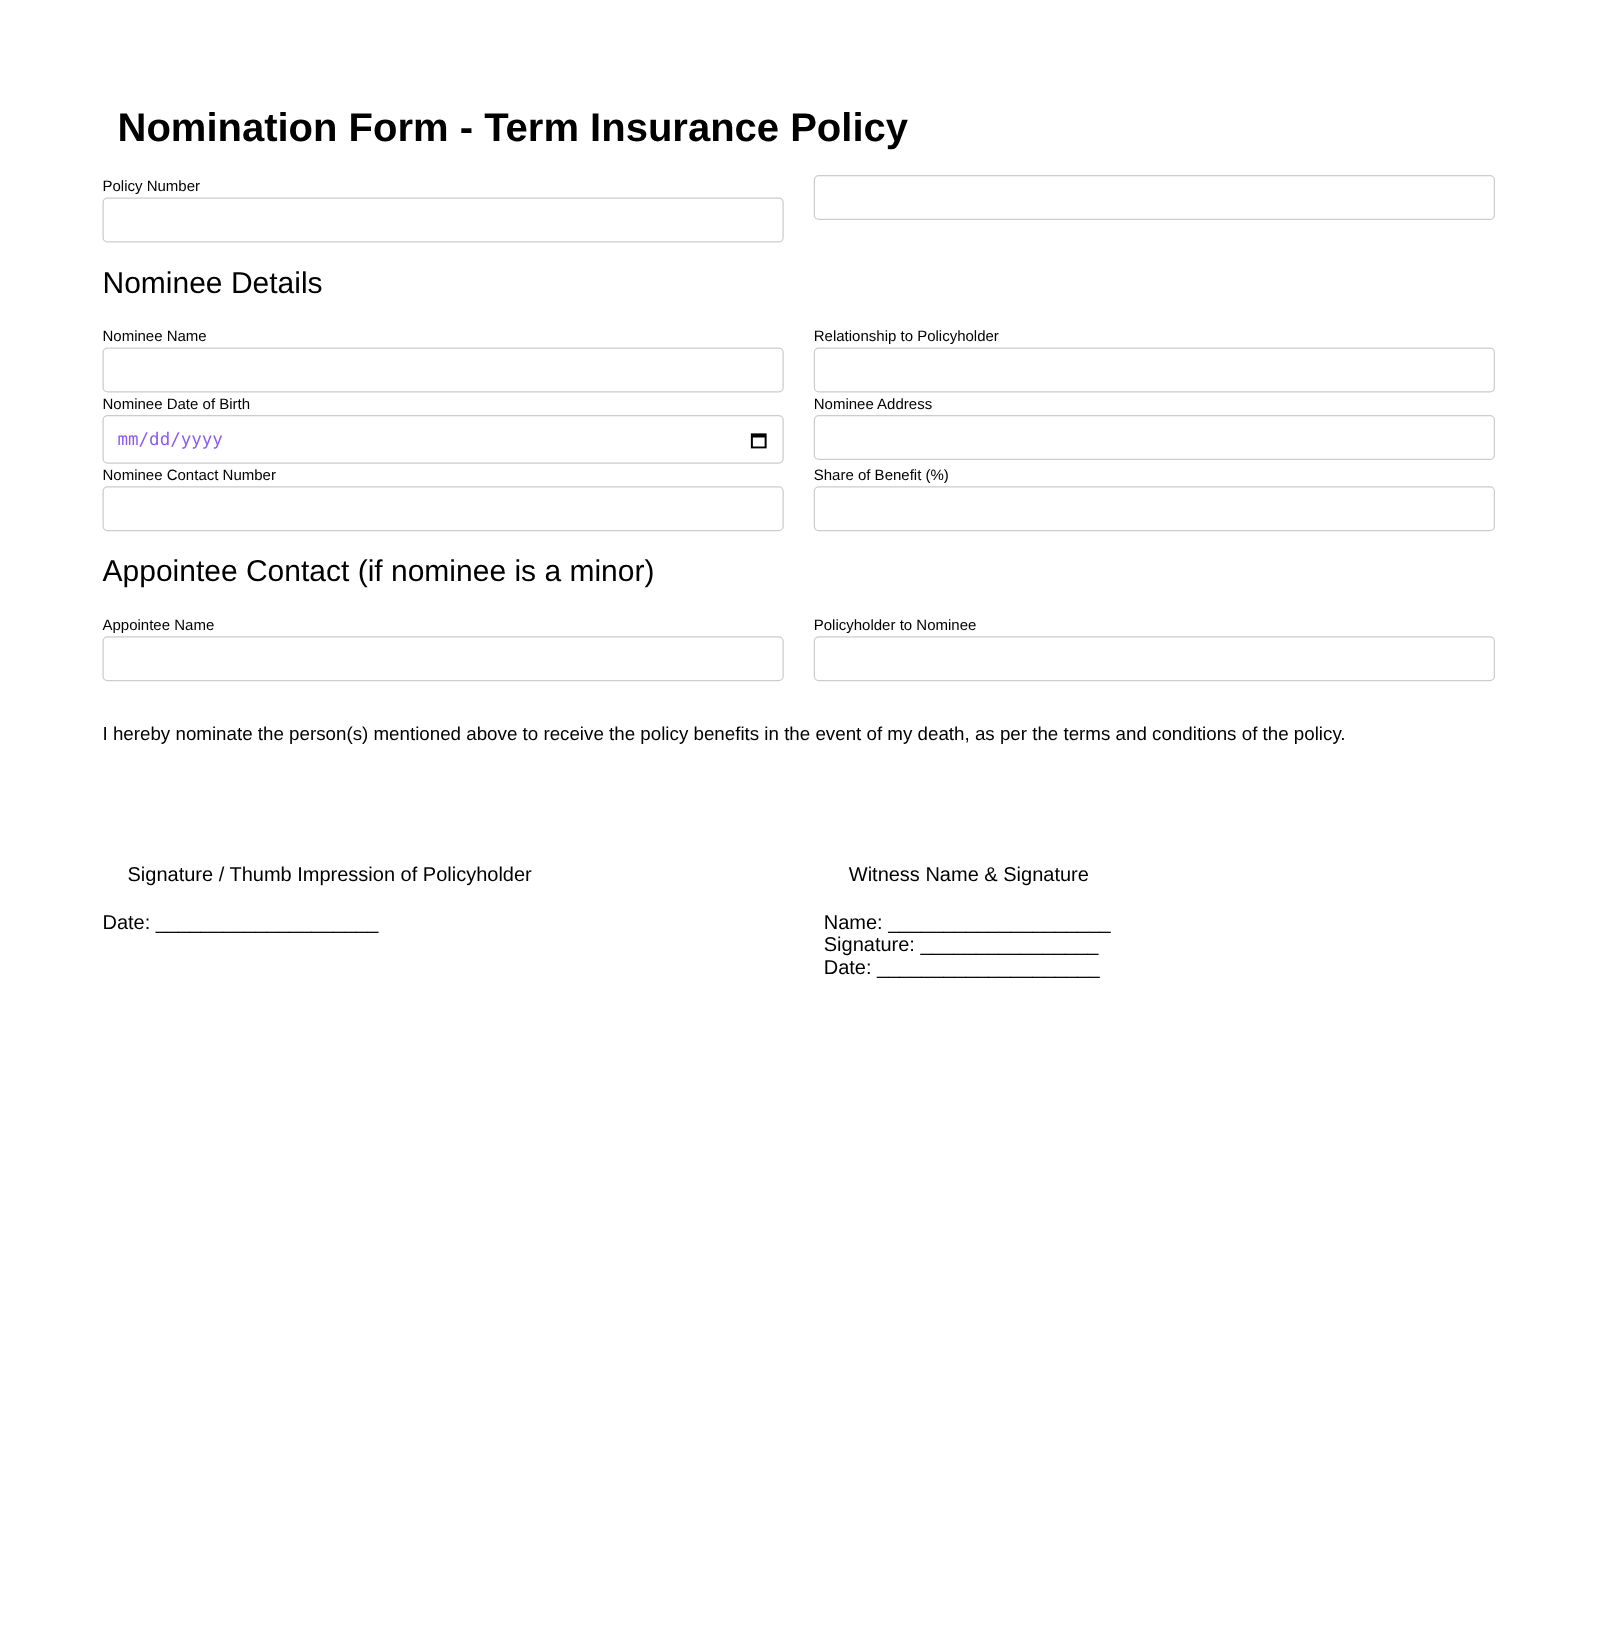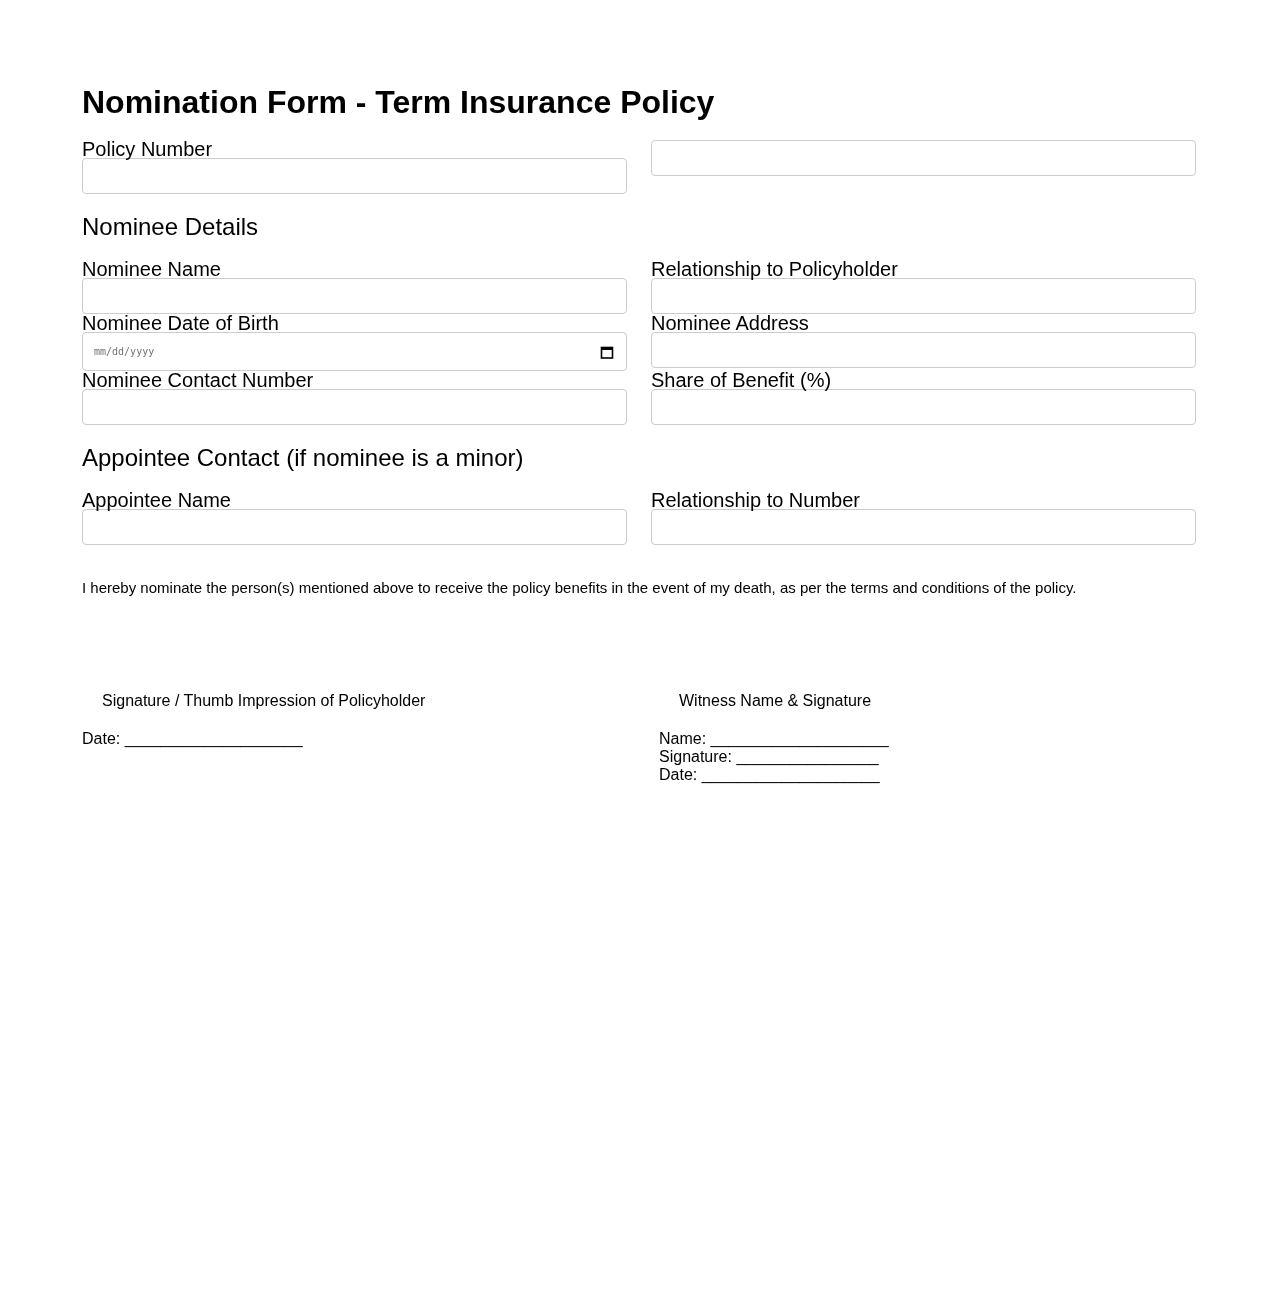"Nomination Form - Term Insurance" h1 { left: 0 -> 12px }
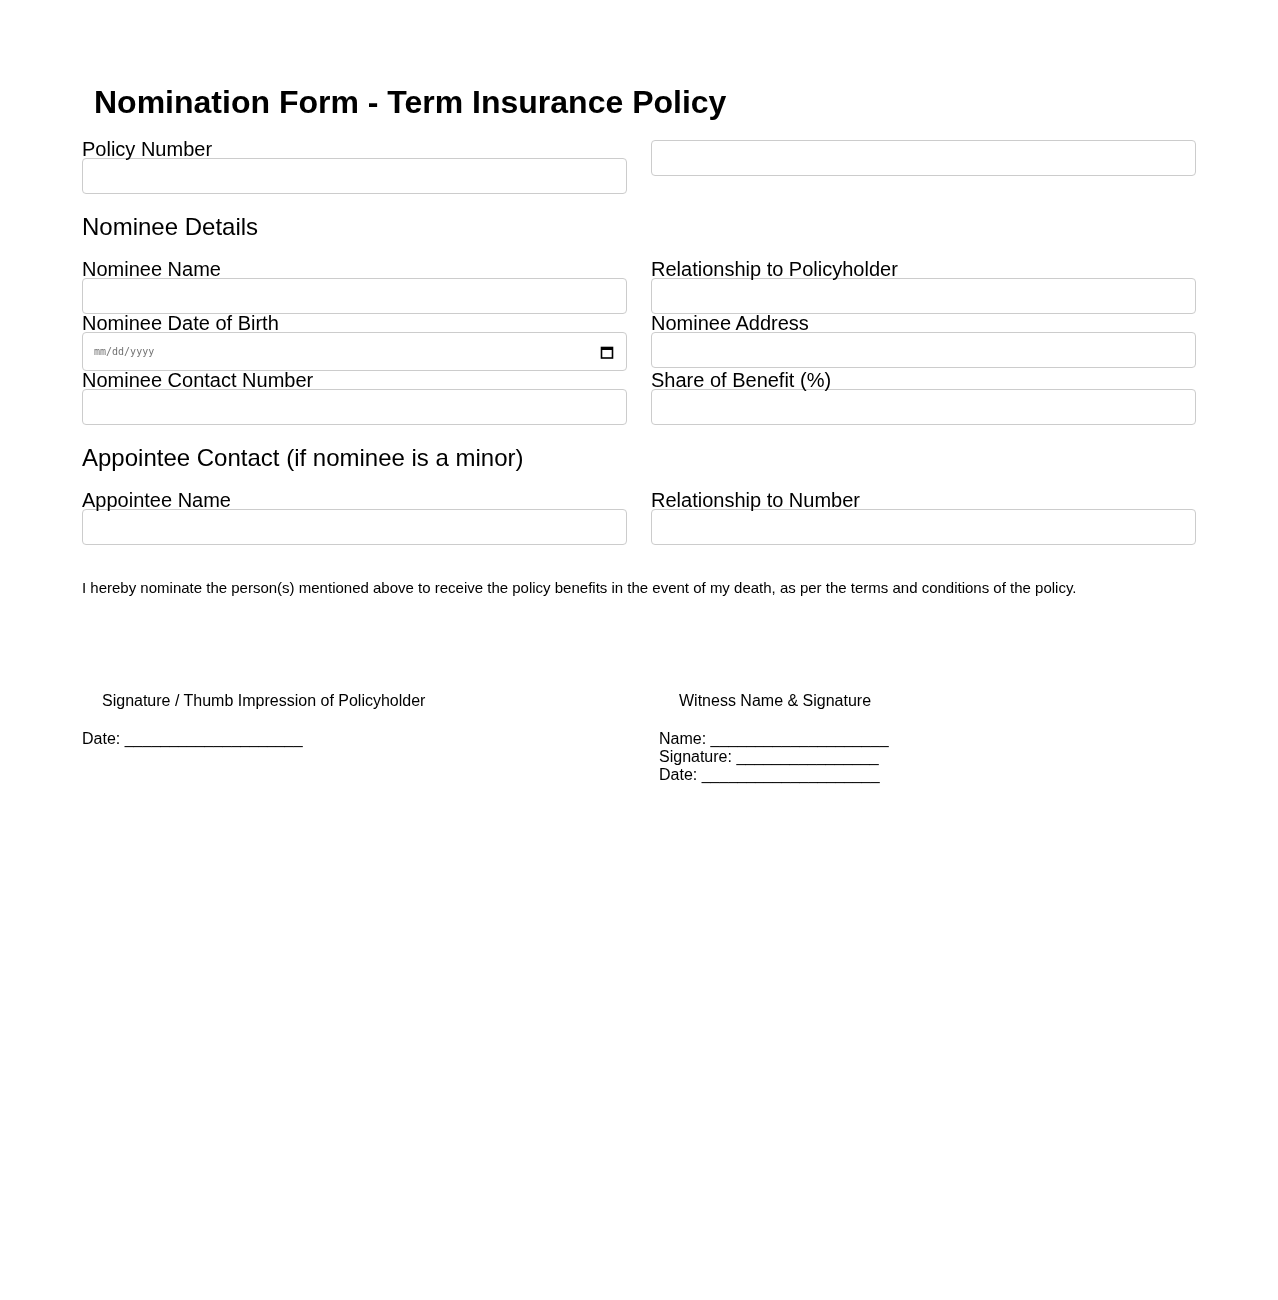"Policy Number" .field label { font-size: 20px -> 12px }
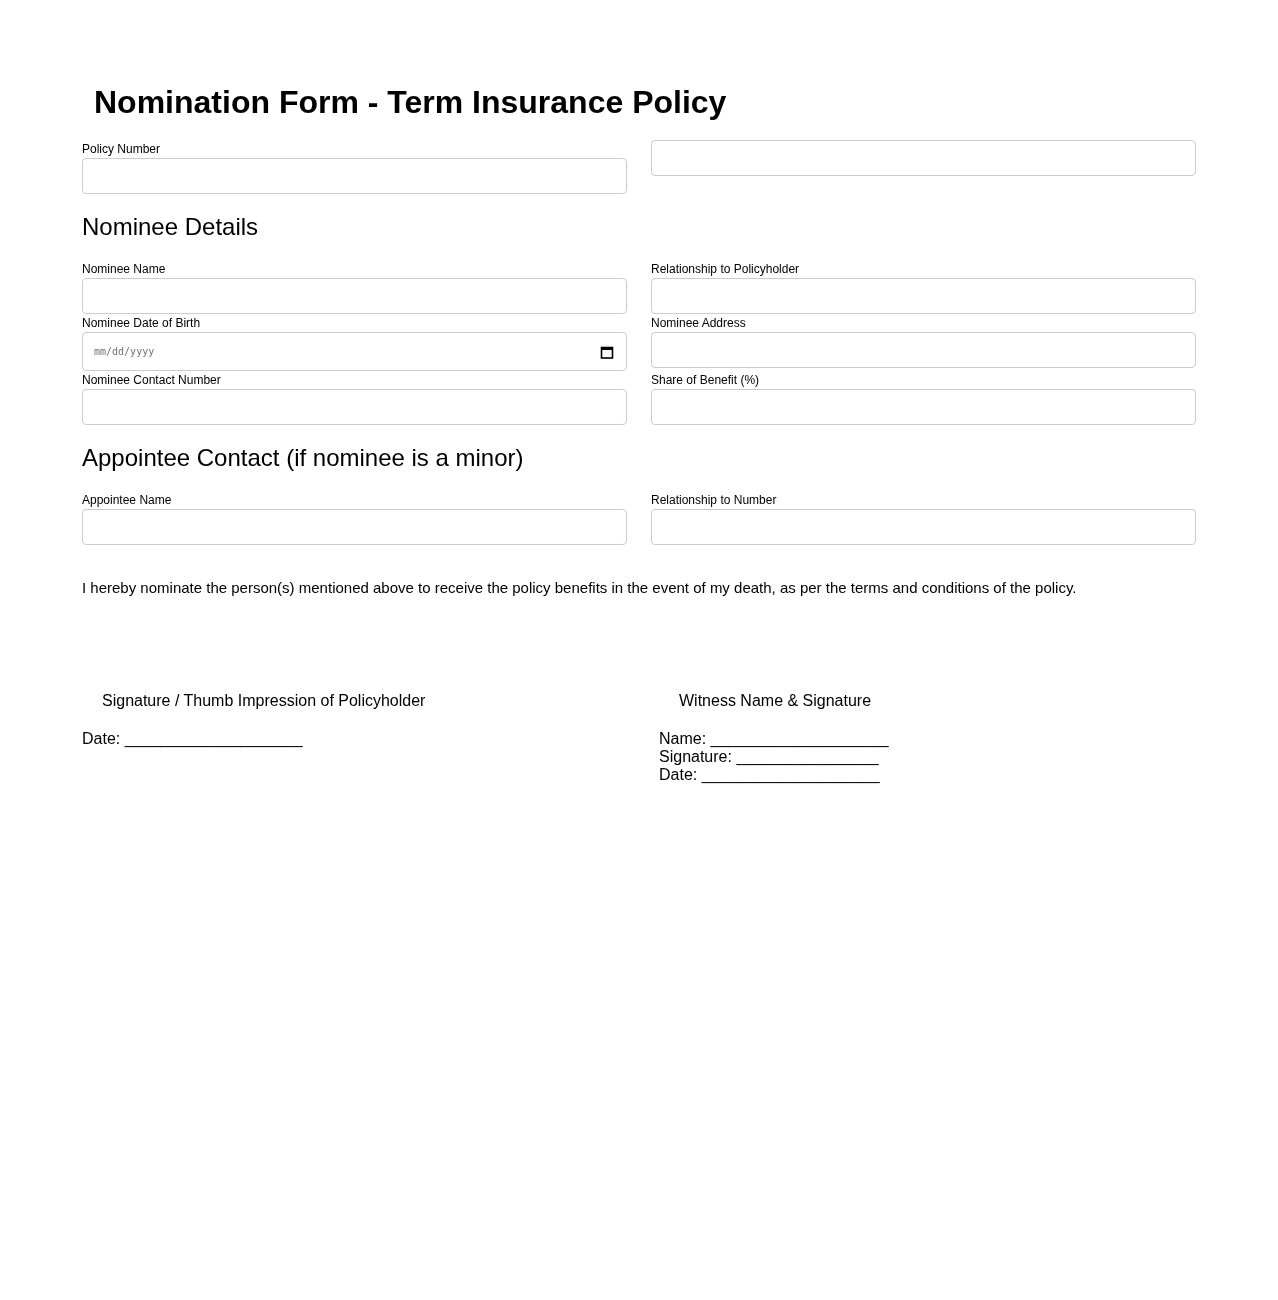"mm/dd/yyyy" .date-placeholder { color: #737373 -> #8b5cf6; font-size: 10px -> 14px }
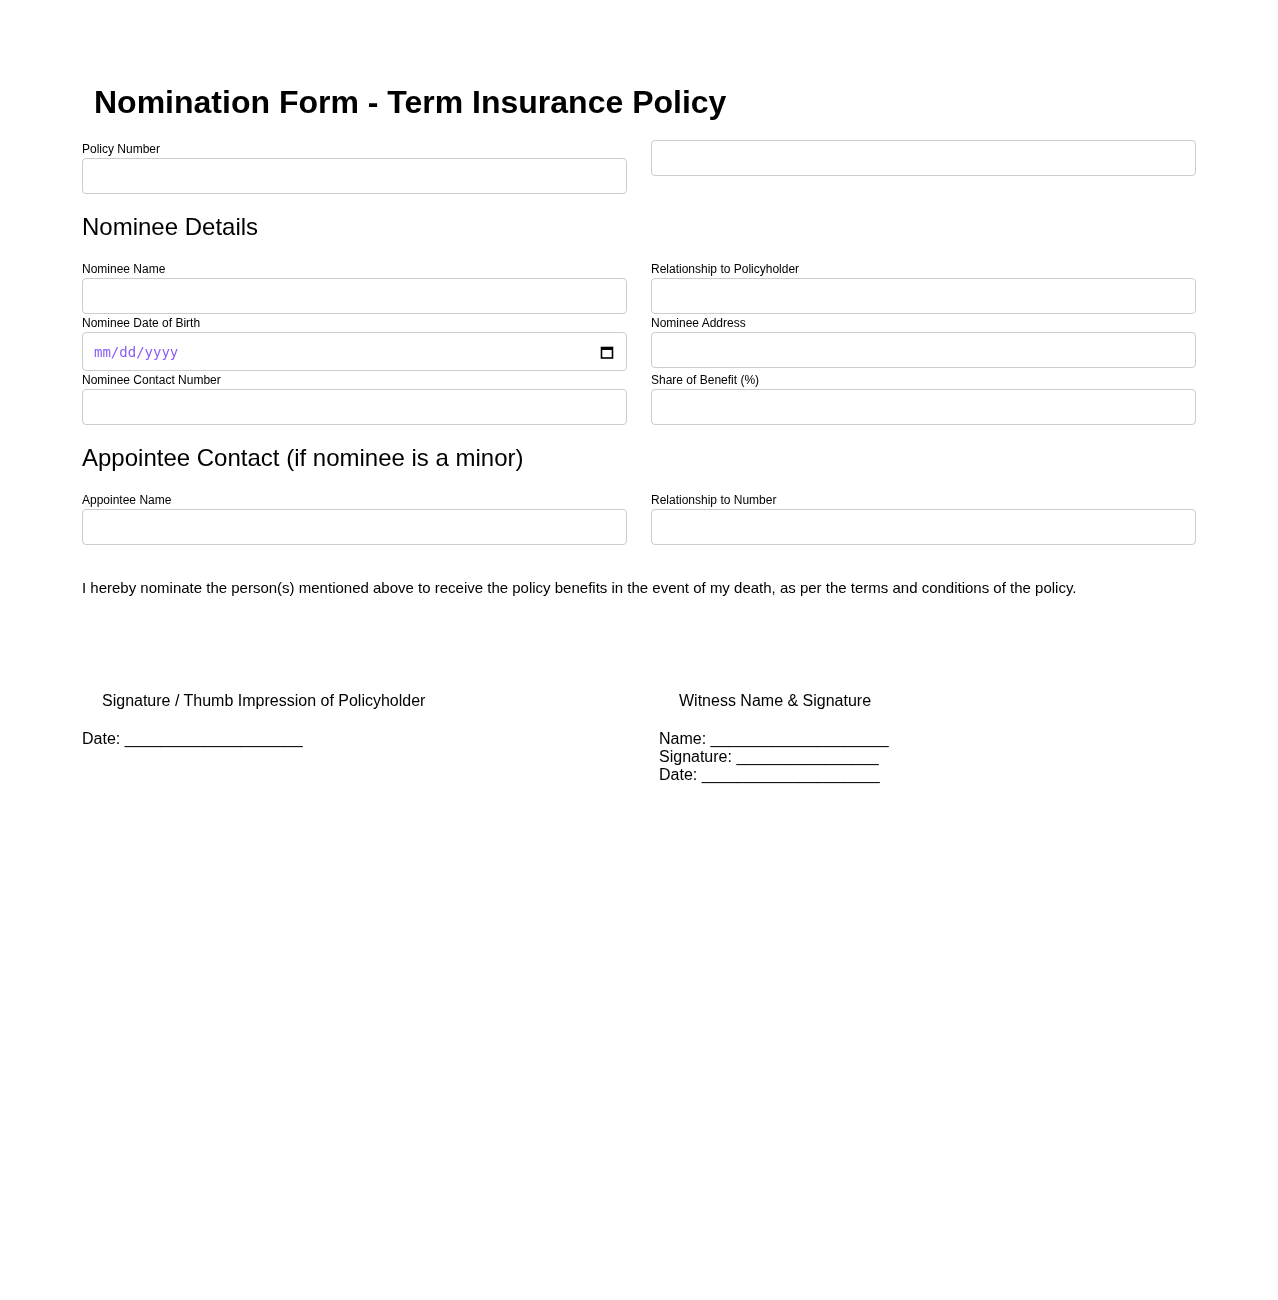"Relationship to Number" label { text: Relationship to Number -> Policyholder to Nominee }
